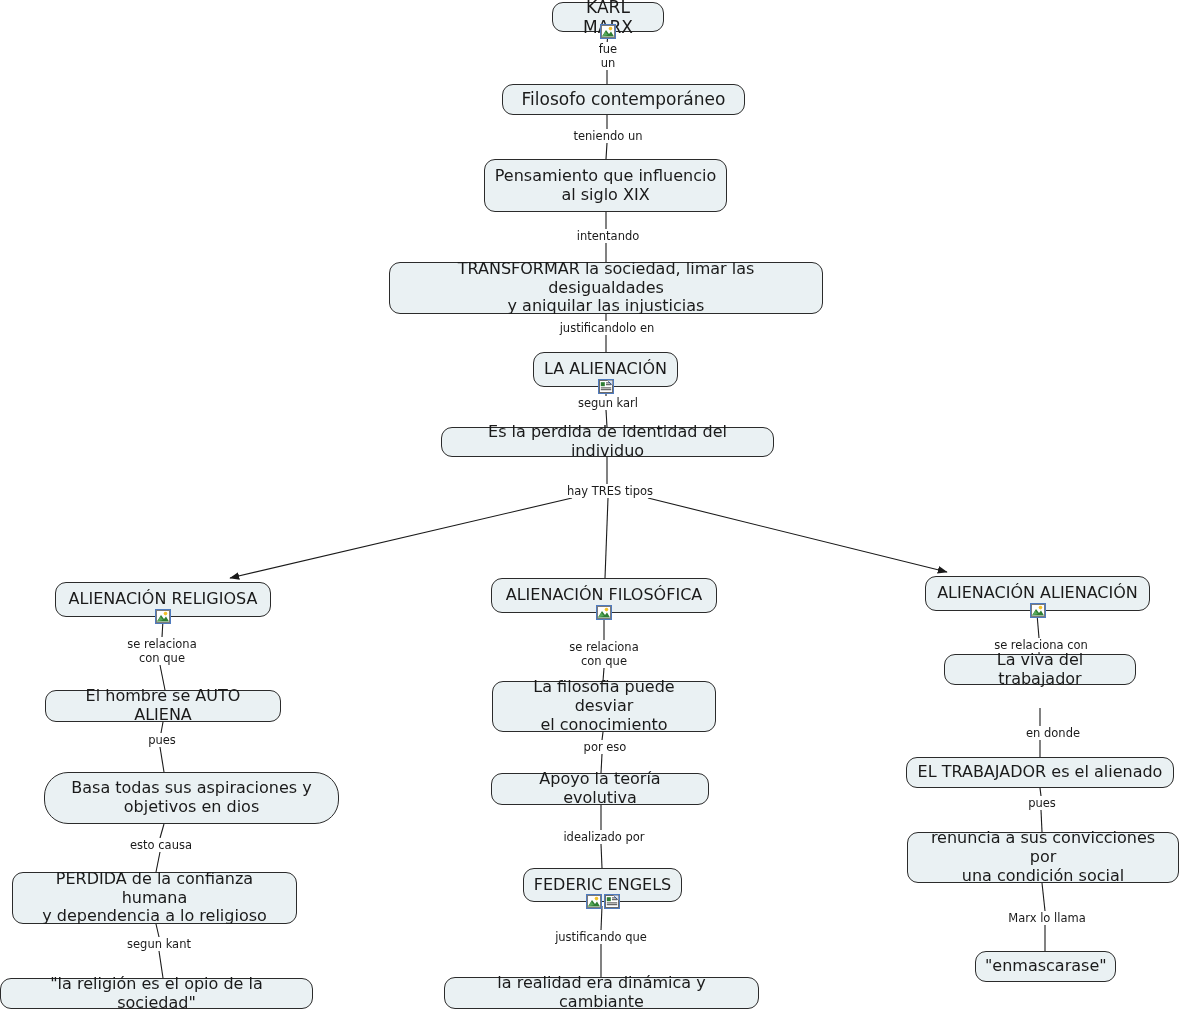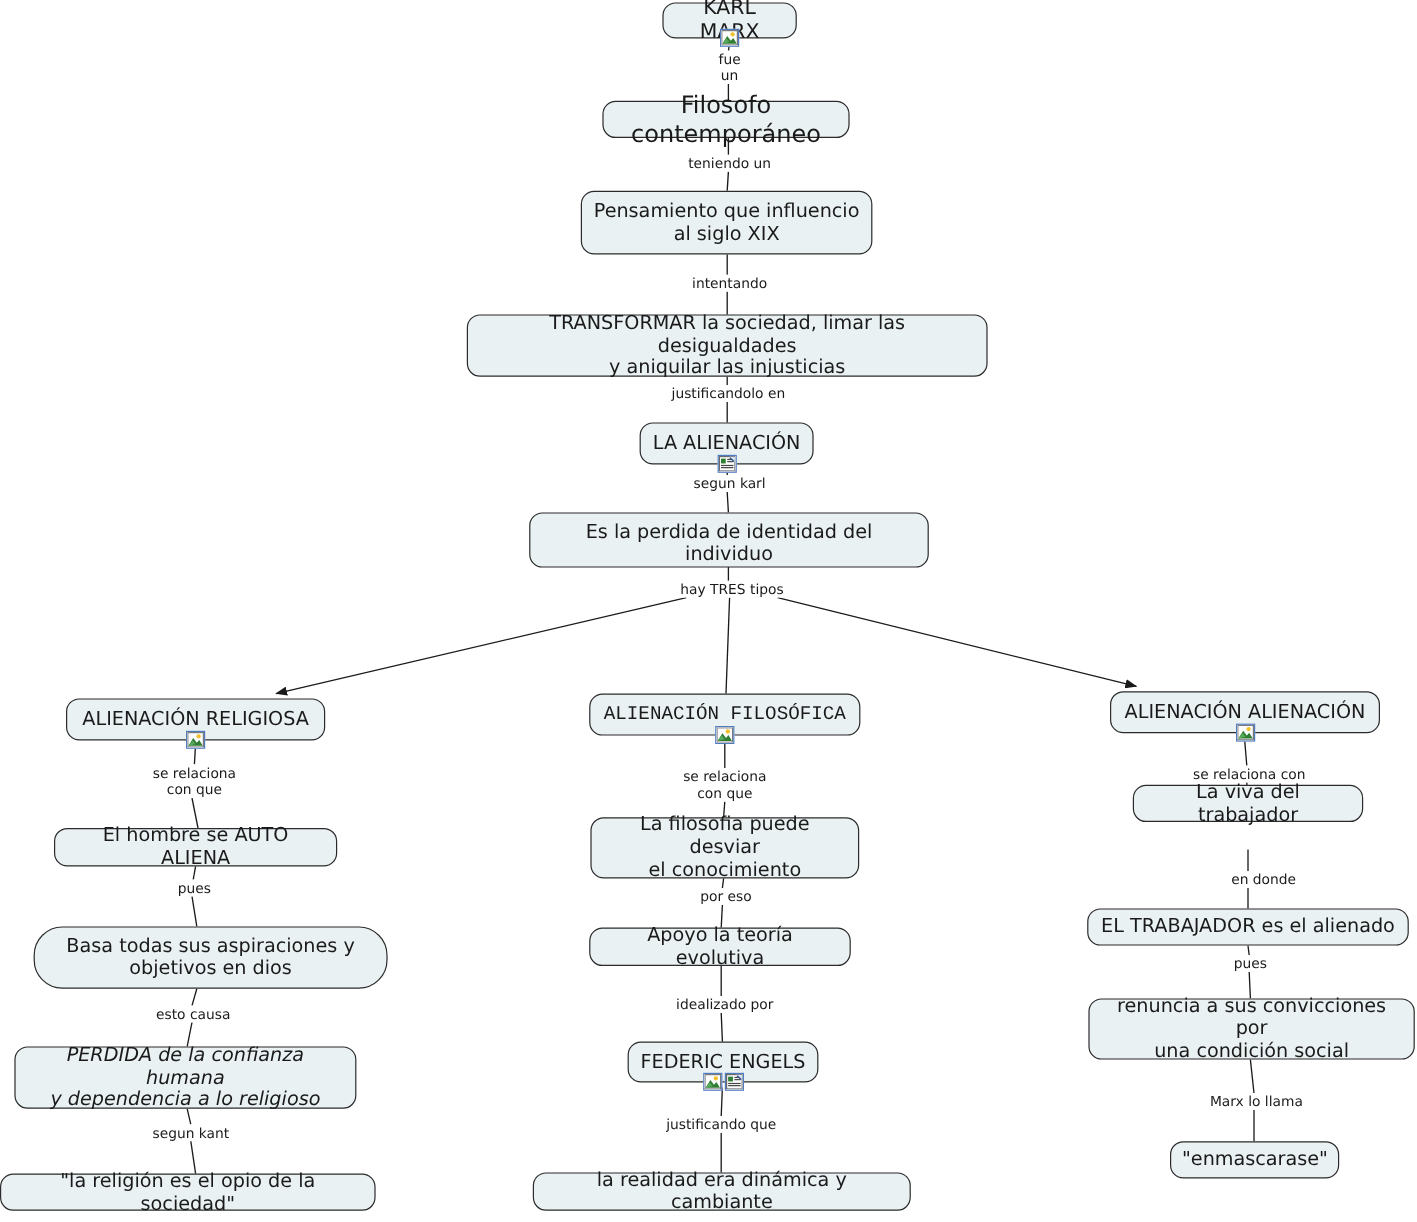"Filosofo contemporáneo" div.node { font-size: 20px -> 17px; width: 206px -> 243px }
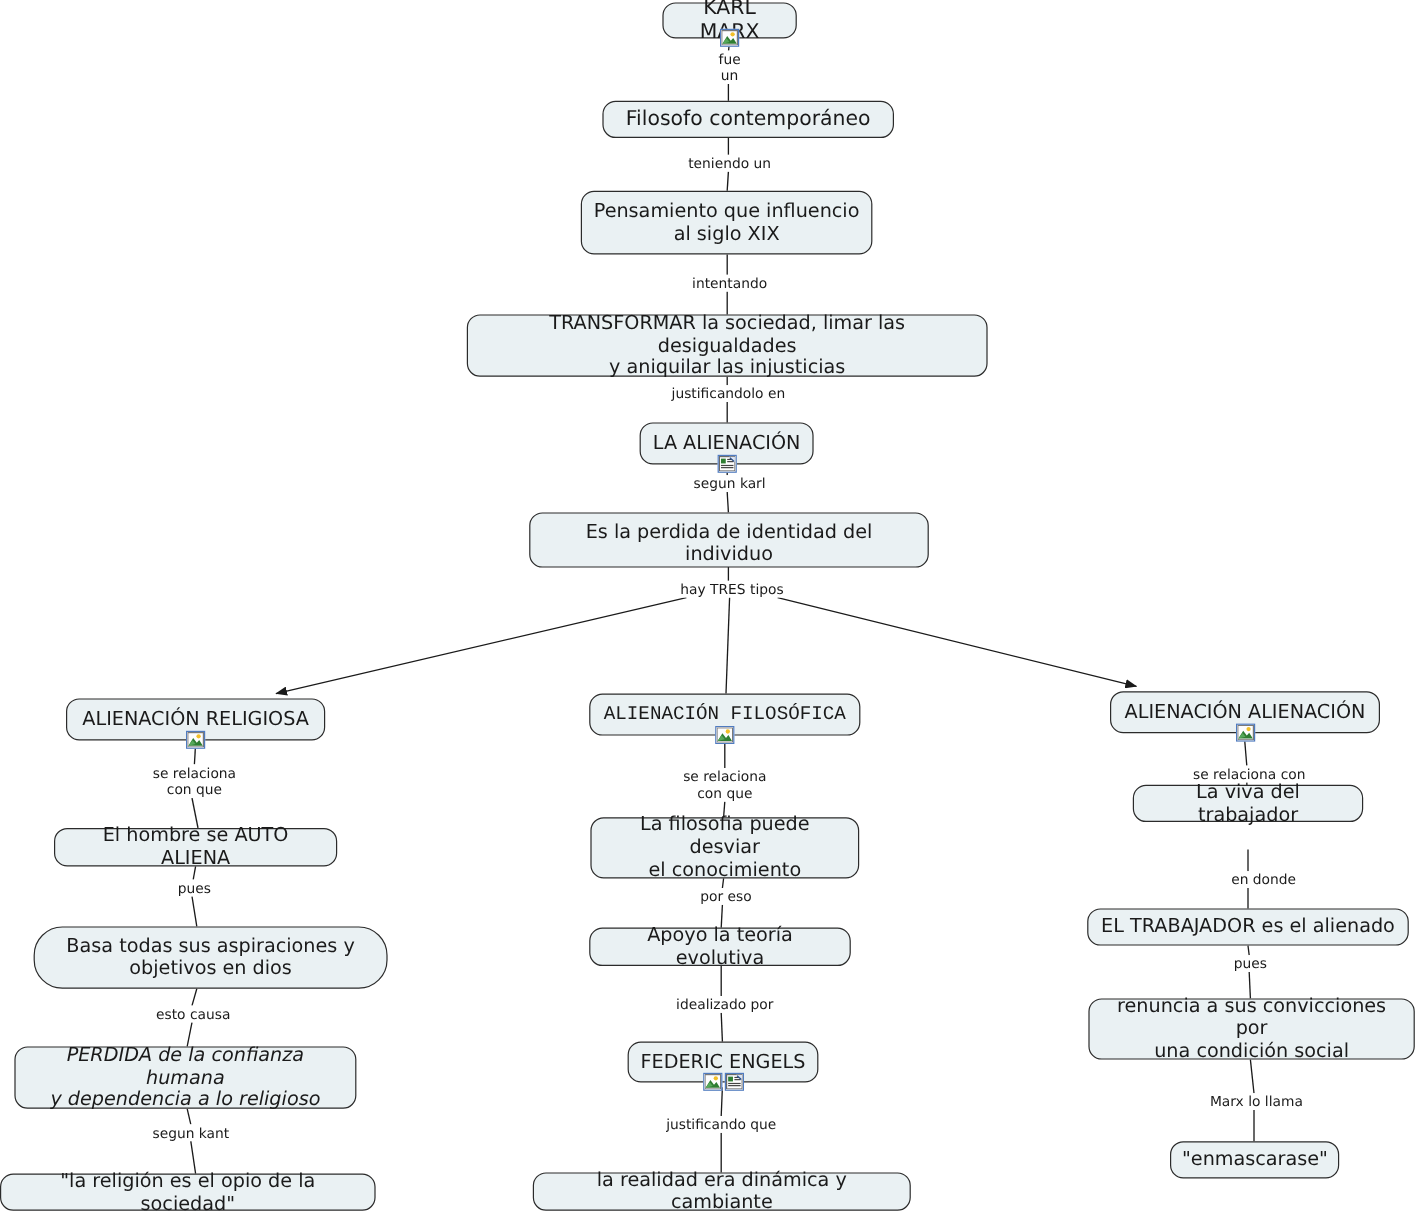"Es la perdida de identidad" div.node { align-items: flex-end -> none; height: 46px -> 30px }
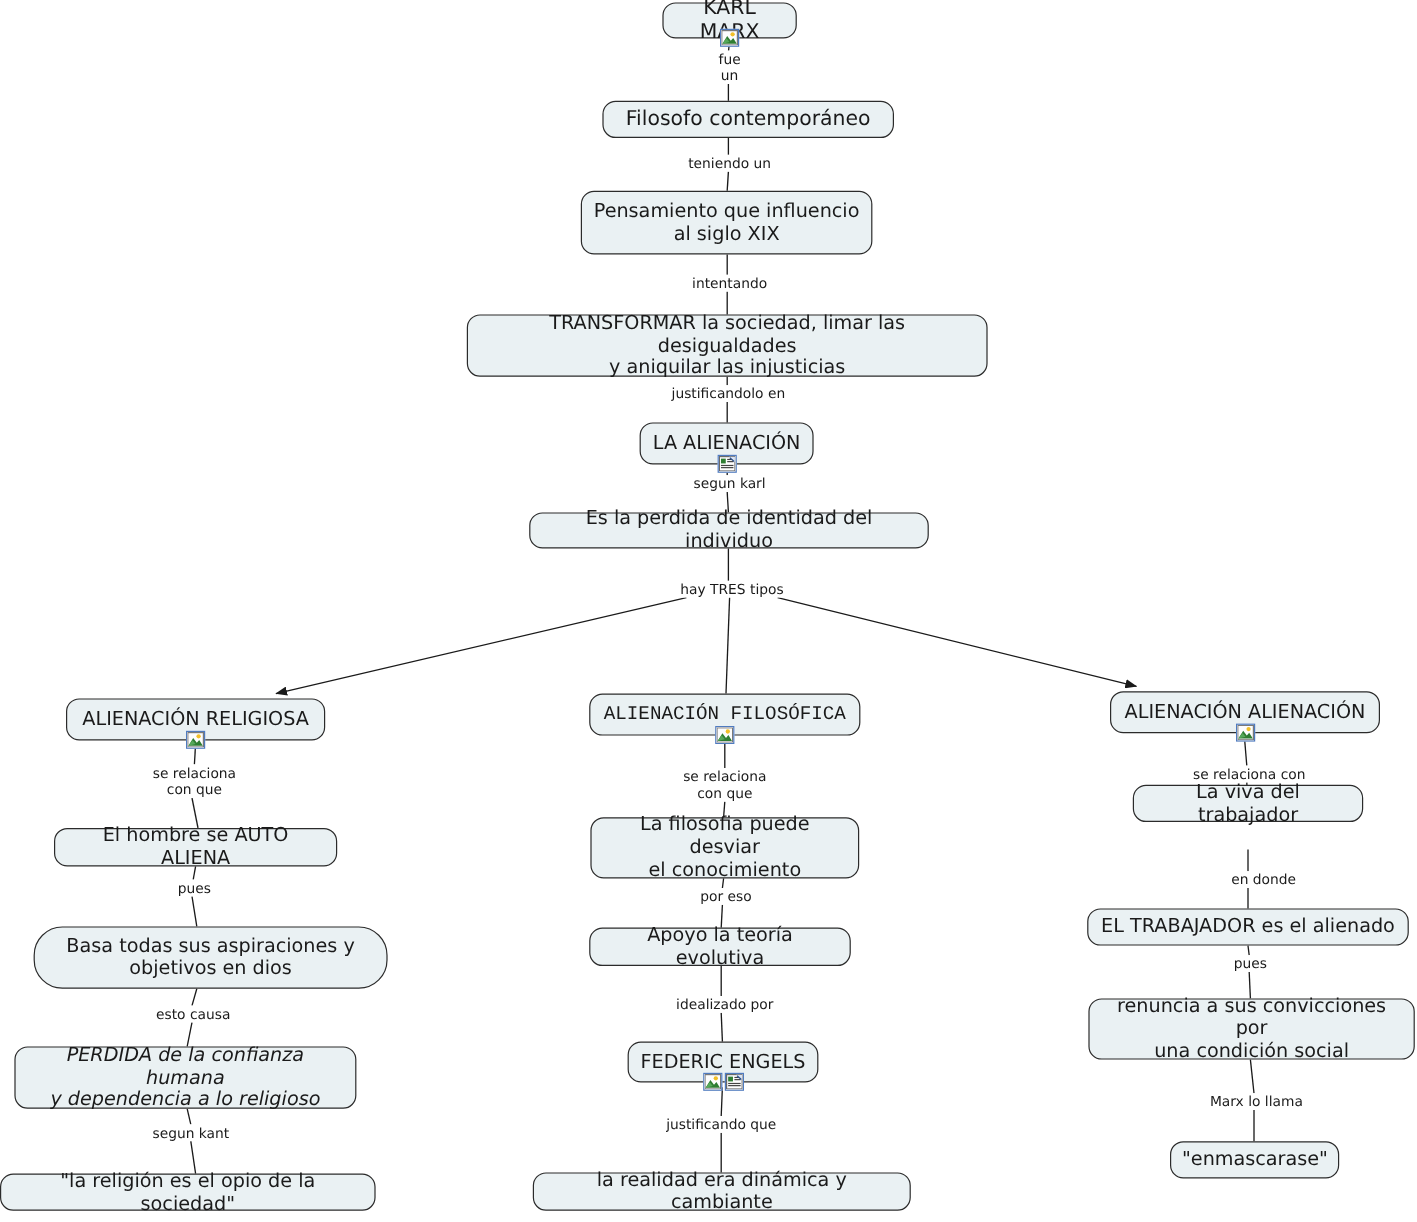"ALIENACIÓN FILOSÓFICA" div.node { font-family: Liberation Mono, monospace -> none }
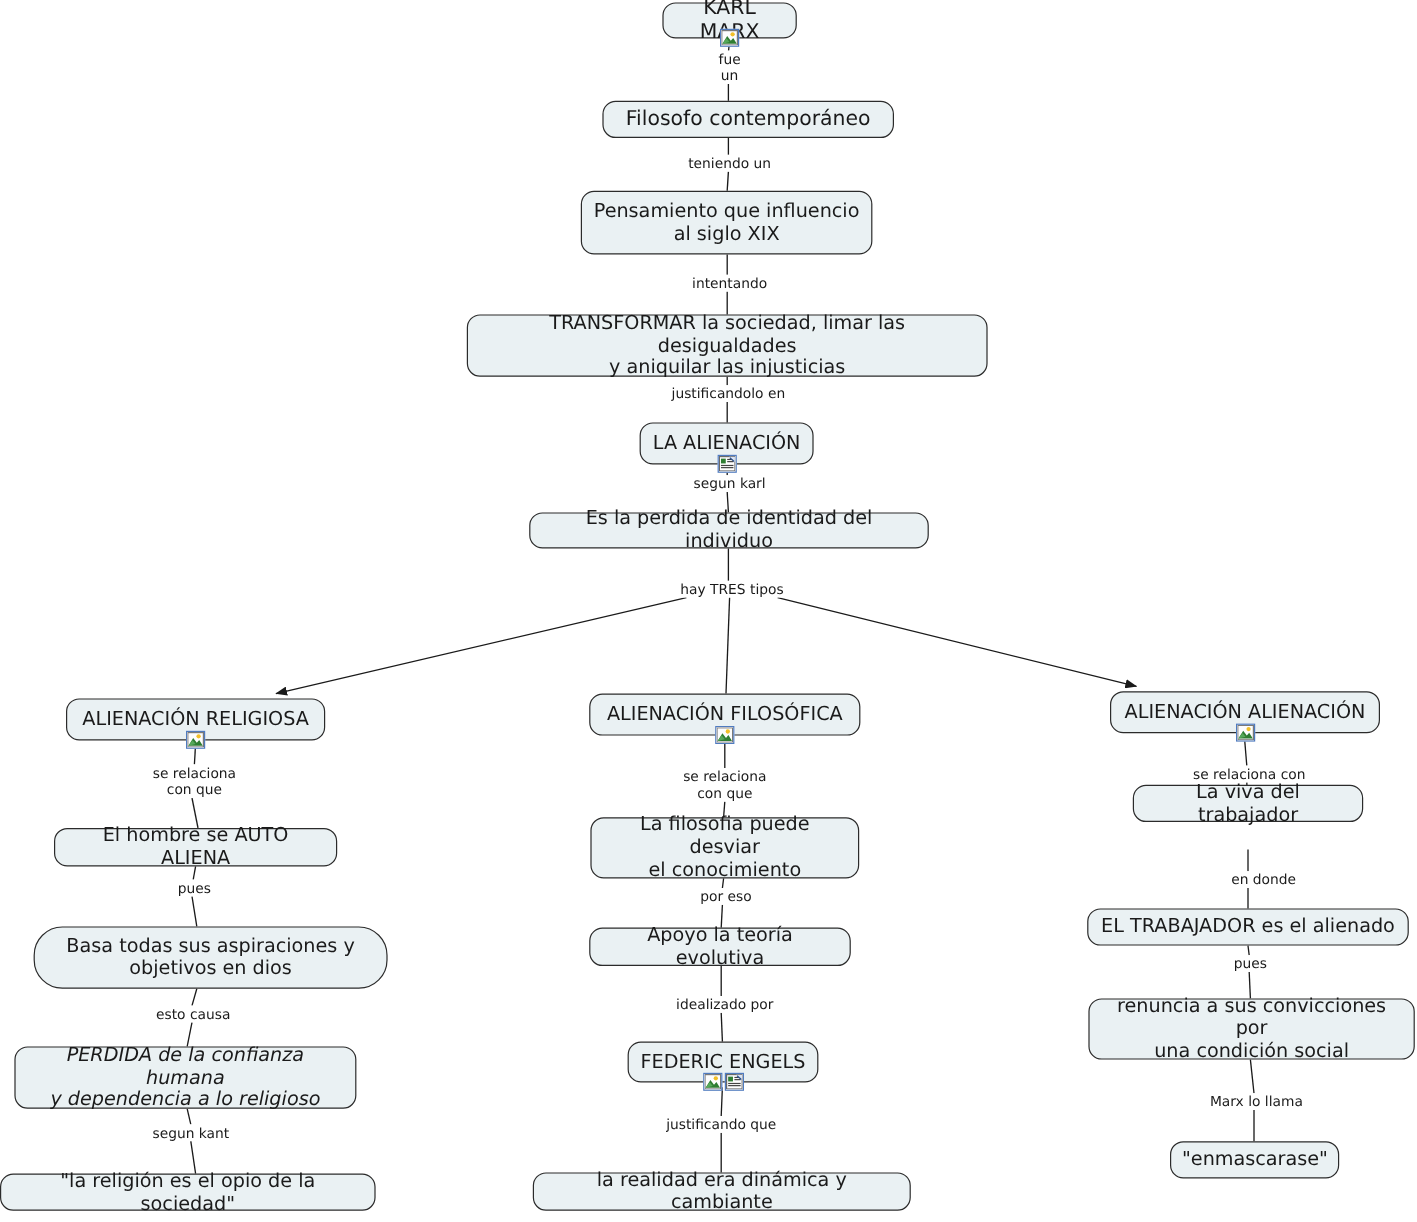"Basa todas sus aspiraciones y" div.node { left: 28px -> 44px }
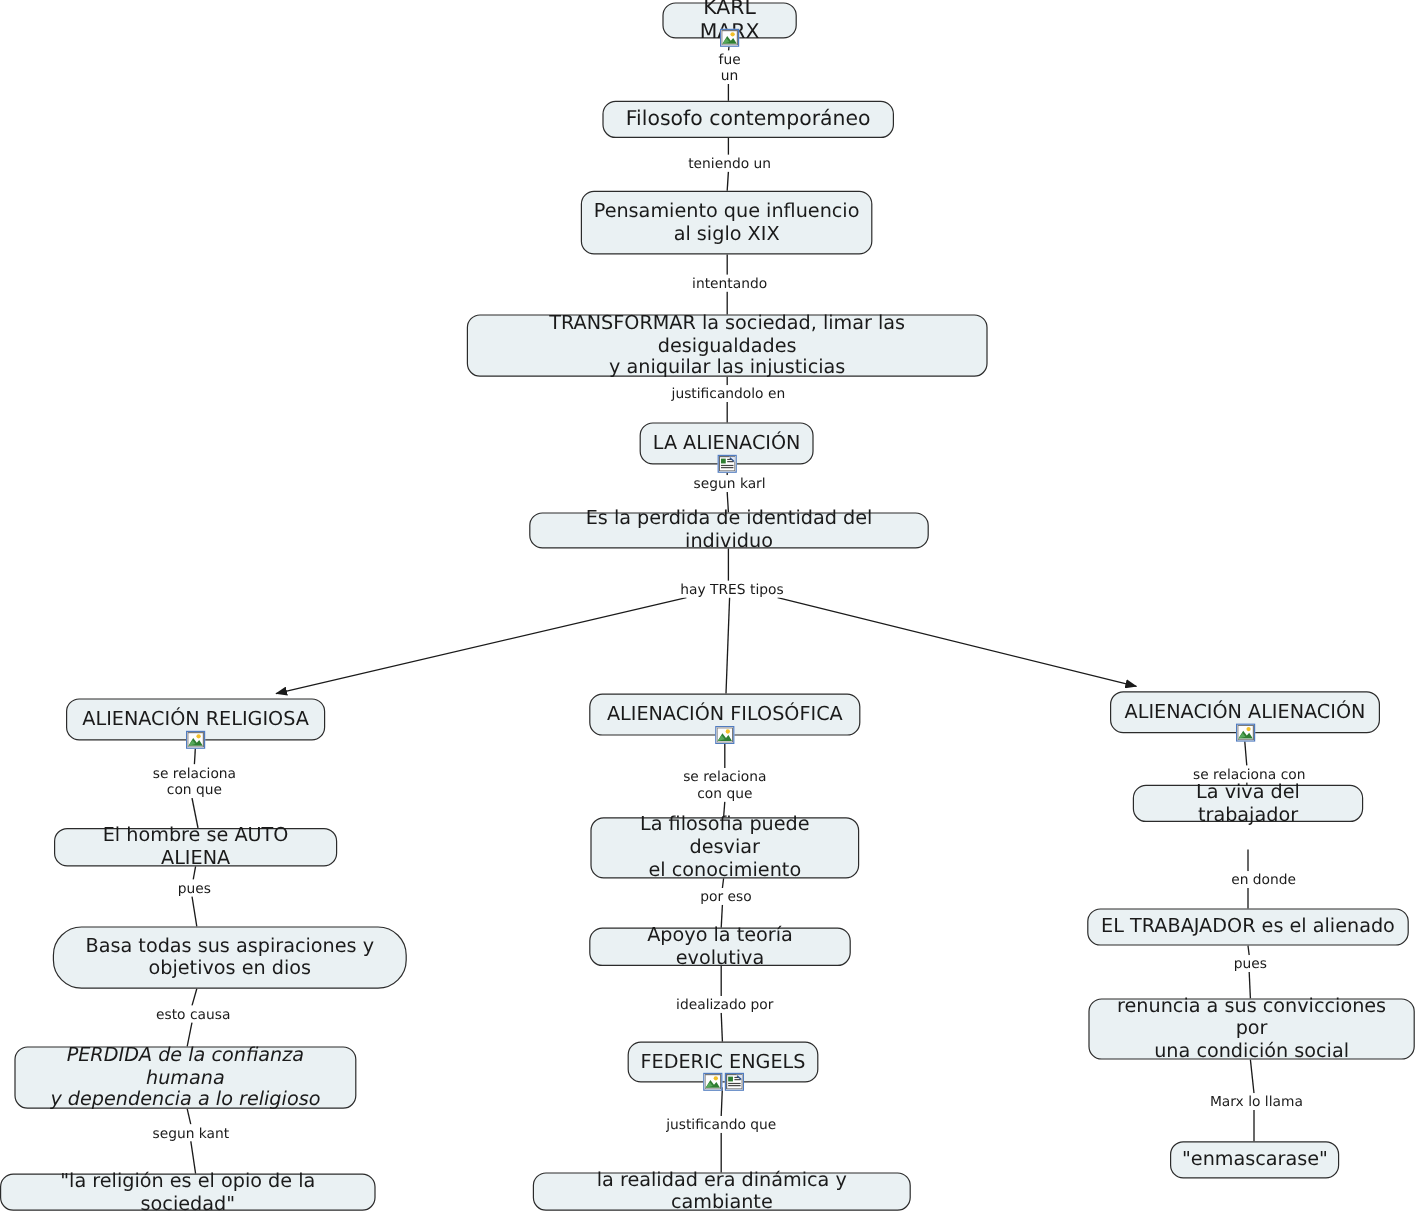"PERDIDA de la confianza humana" div.node { font-style: italic -> none }
